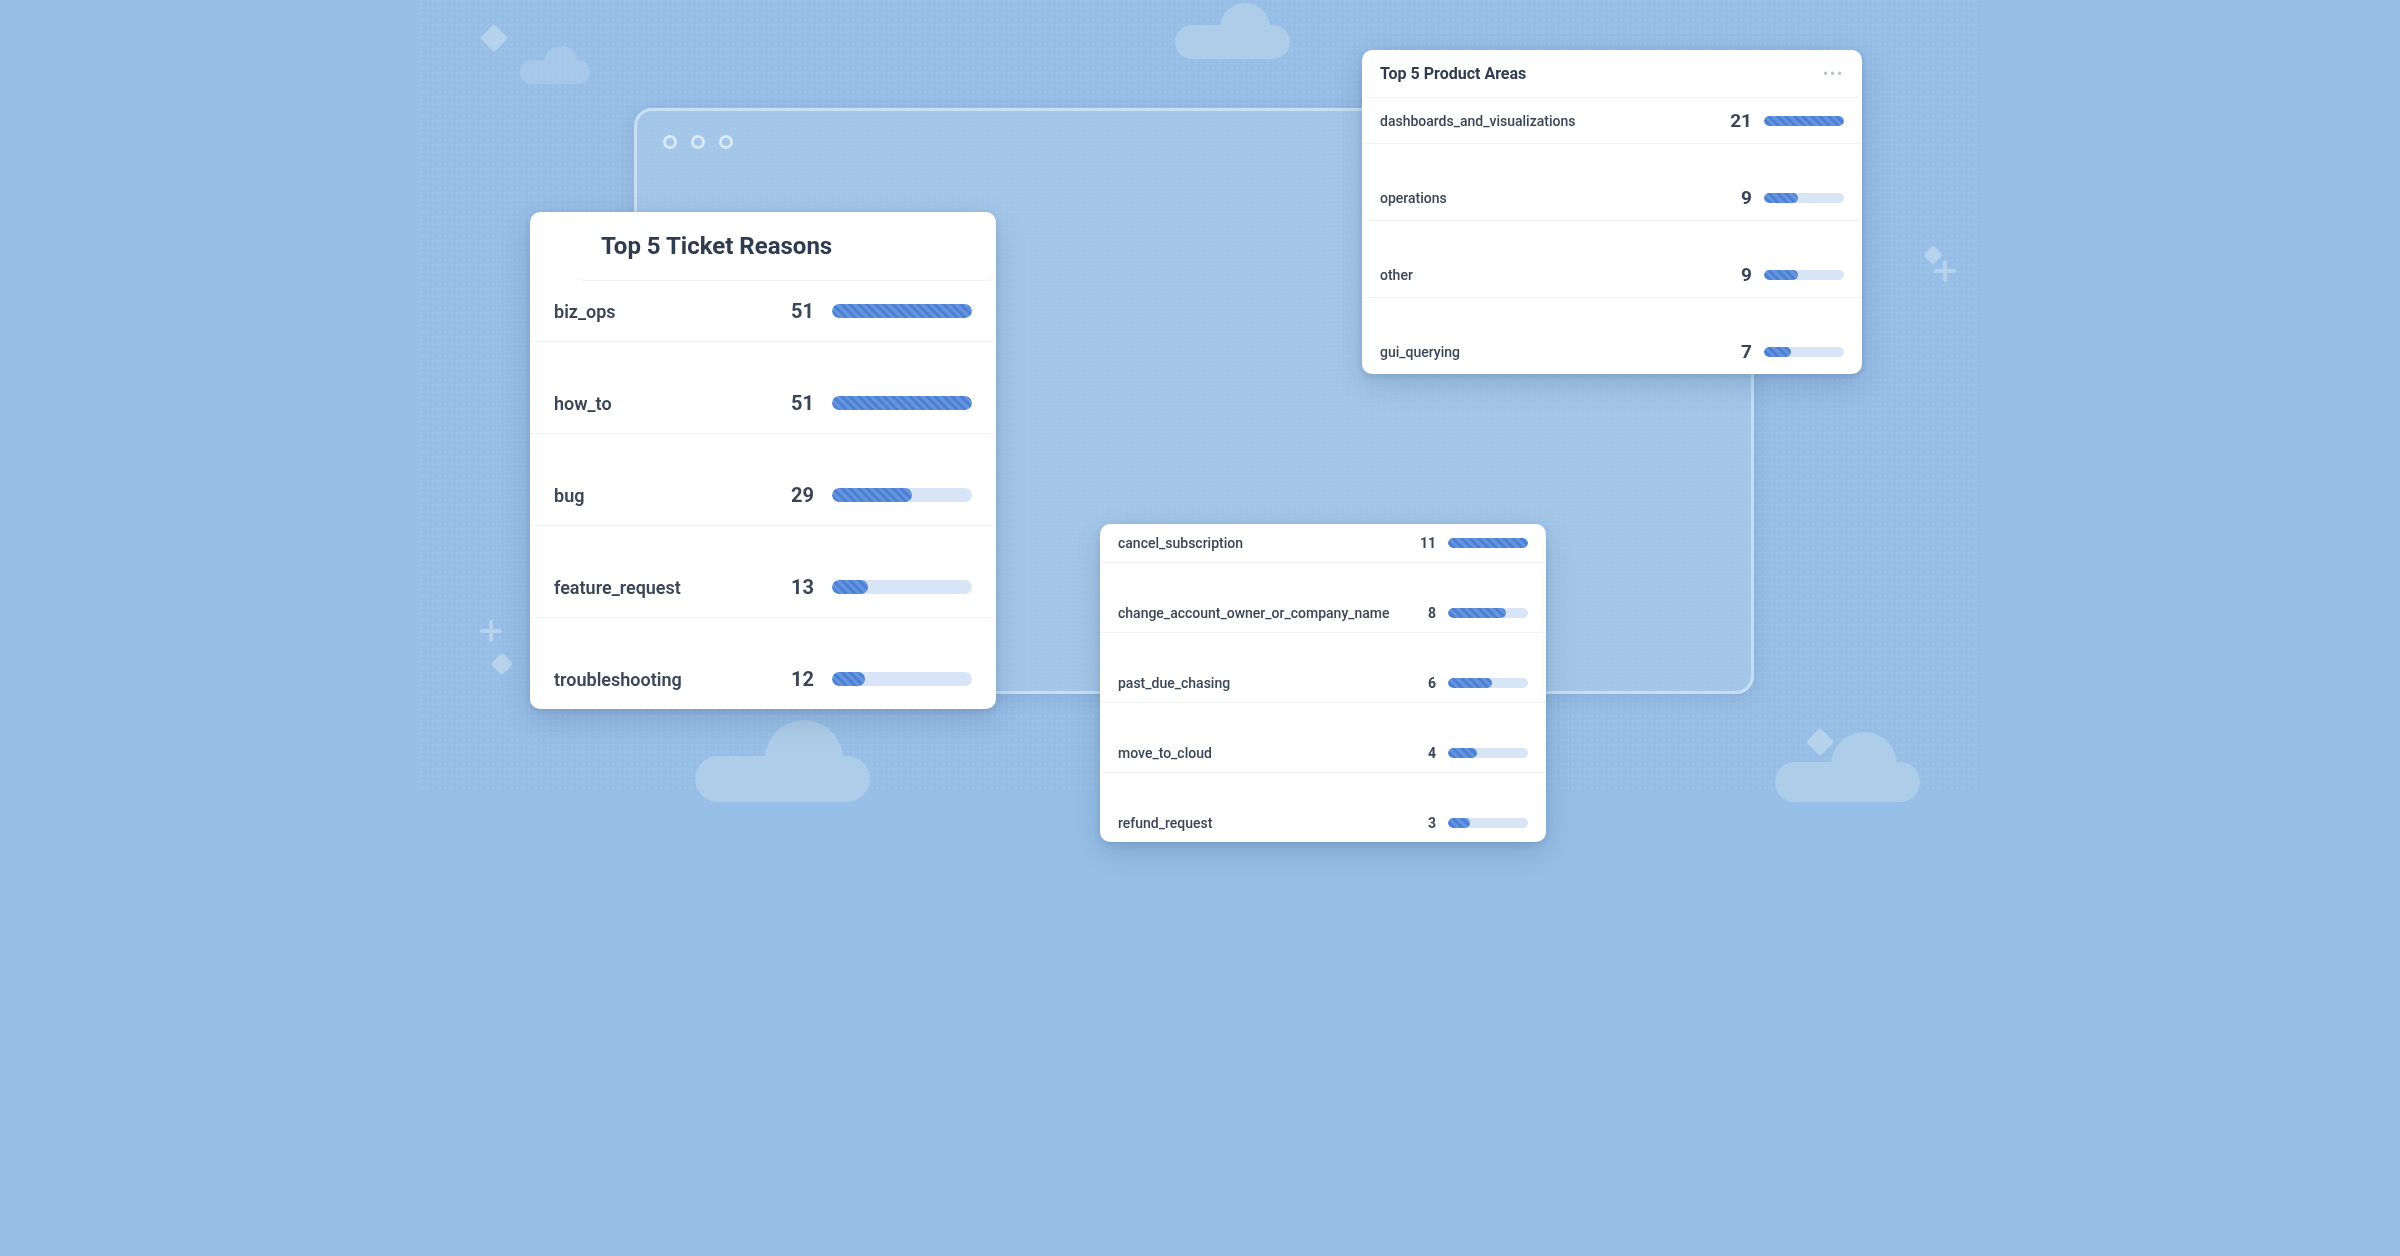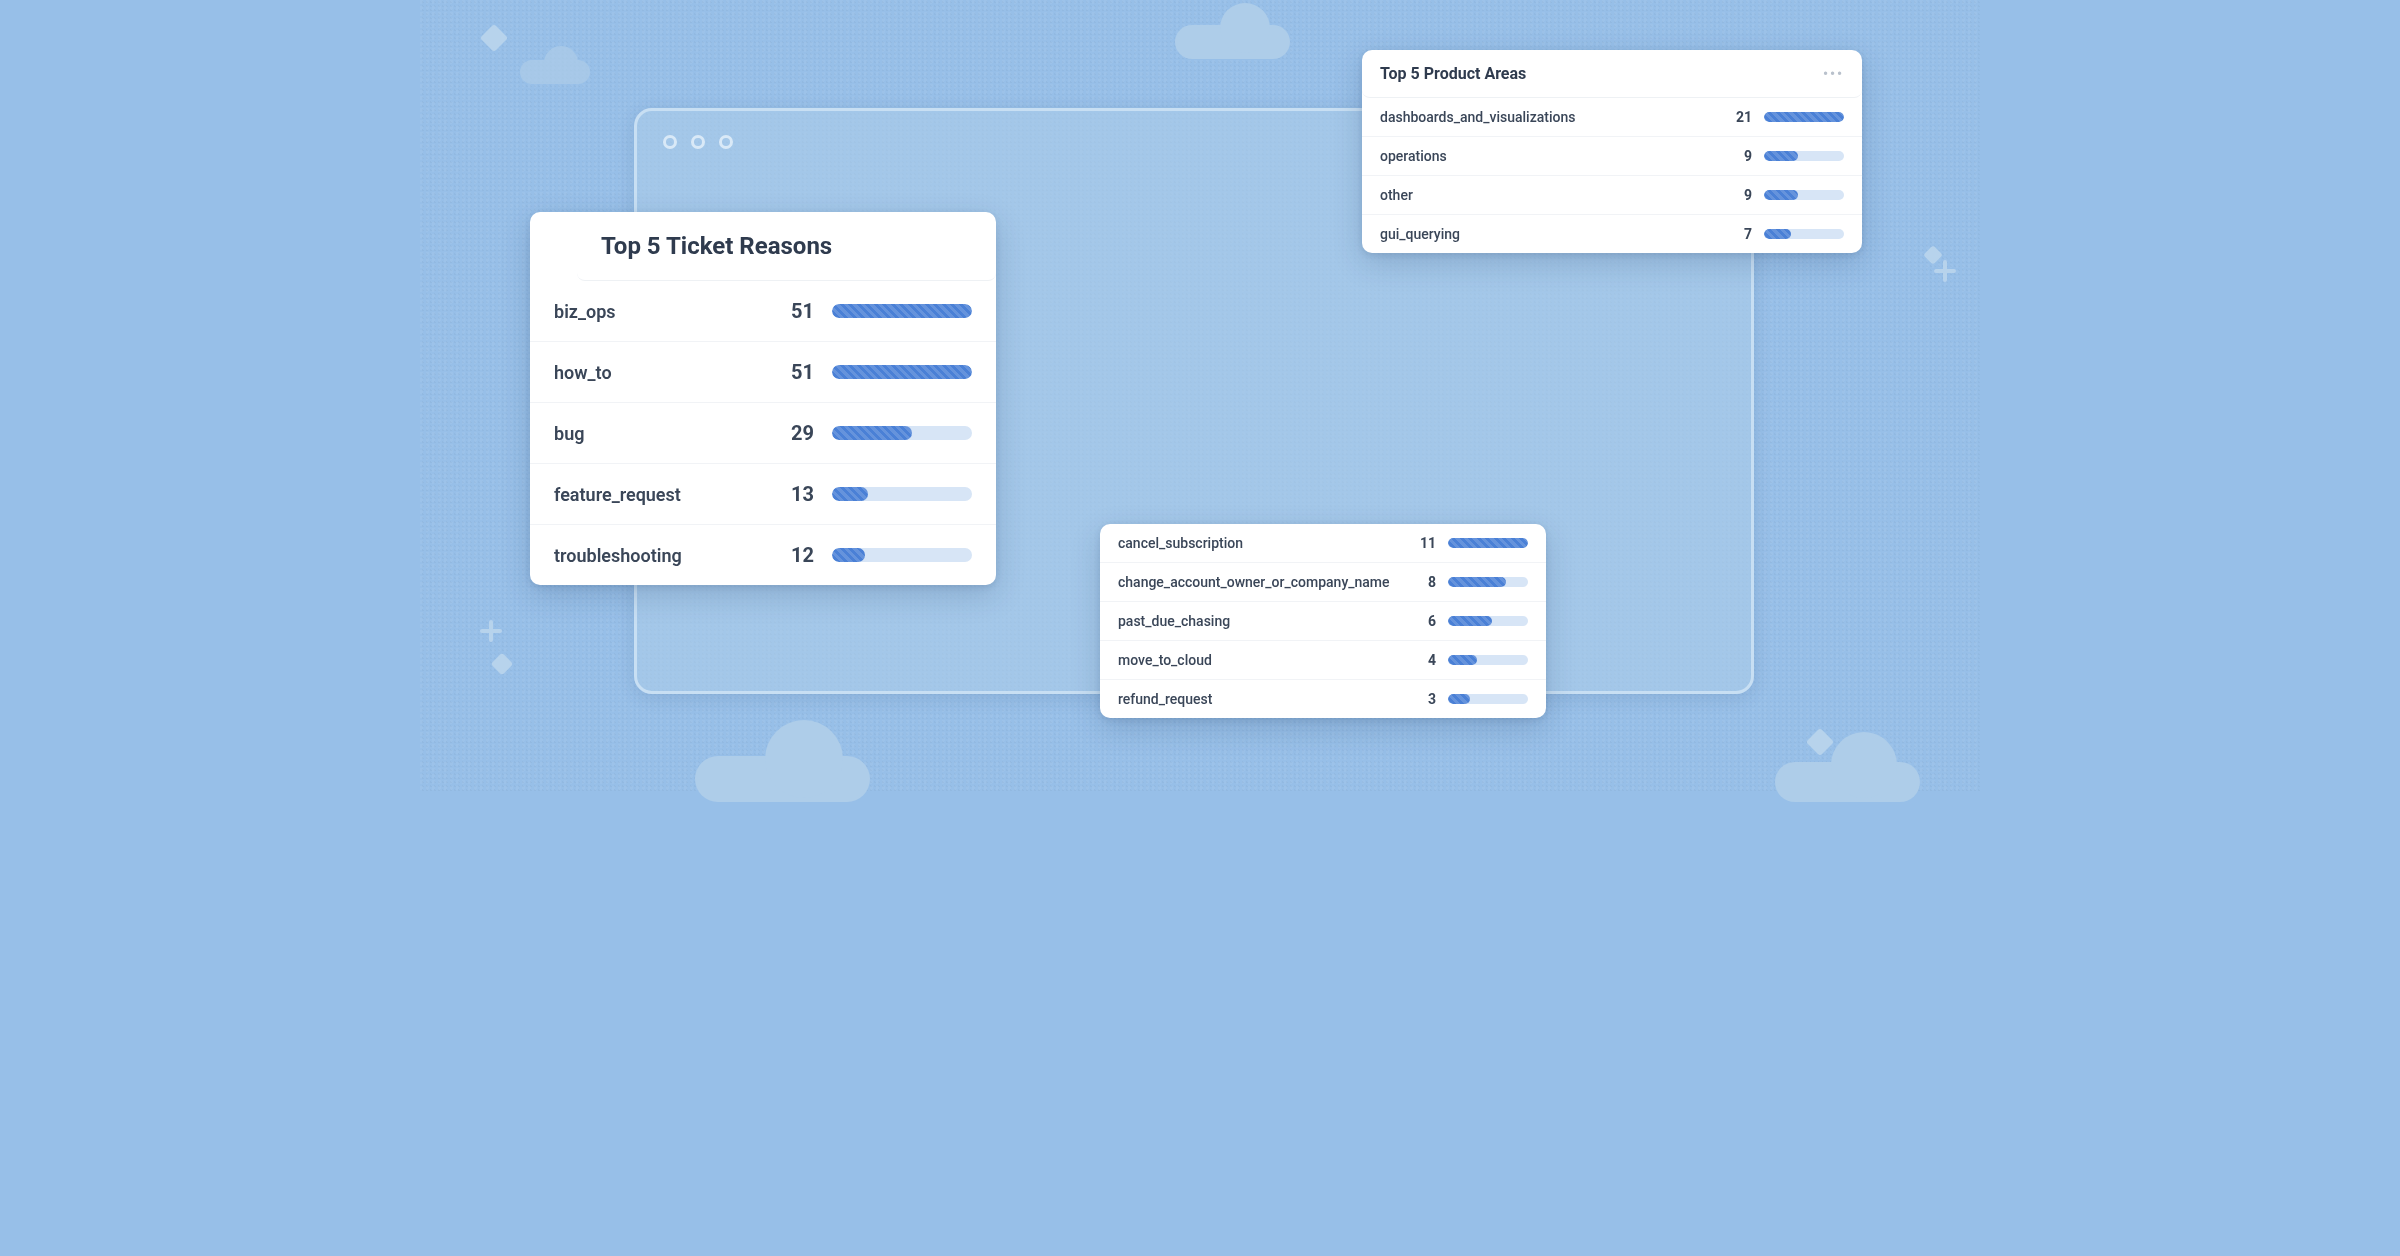"dashboards_and_visualizations" .rows { gap: none -> 31px }
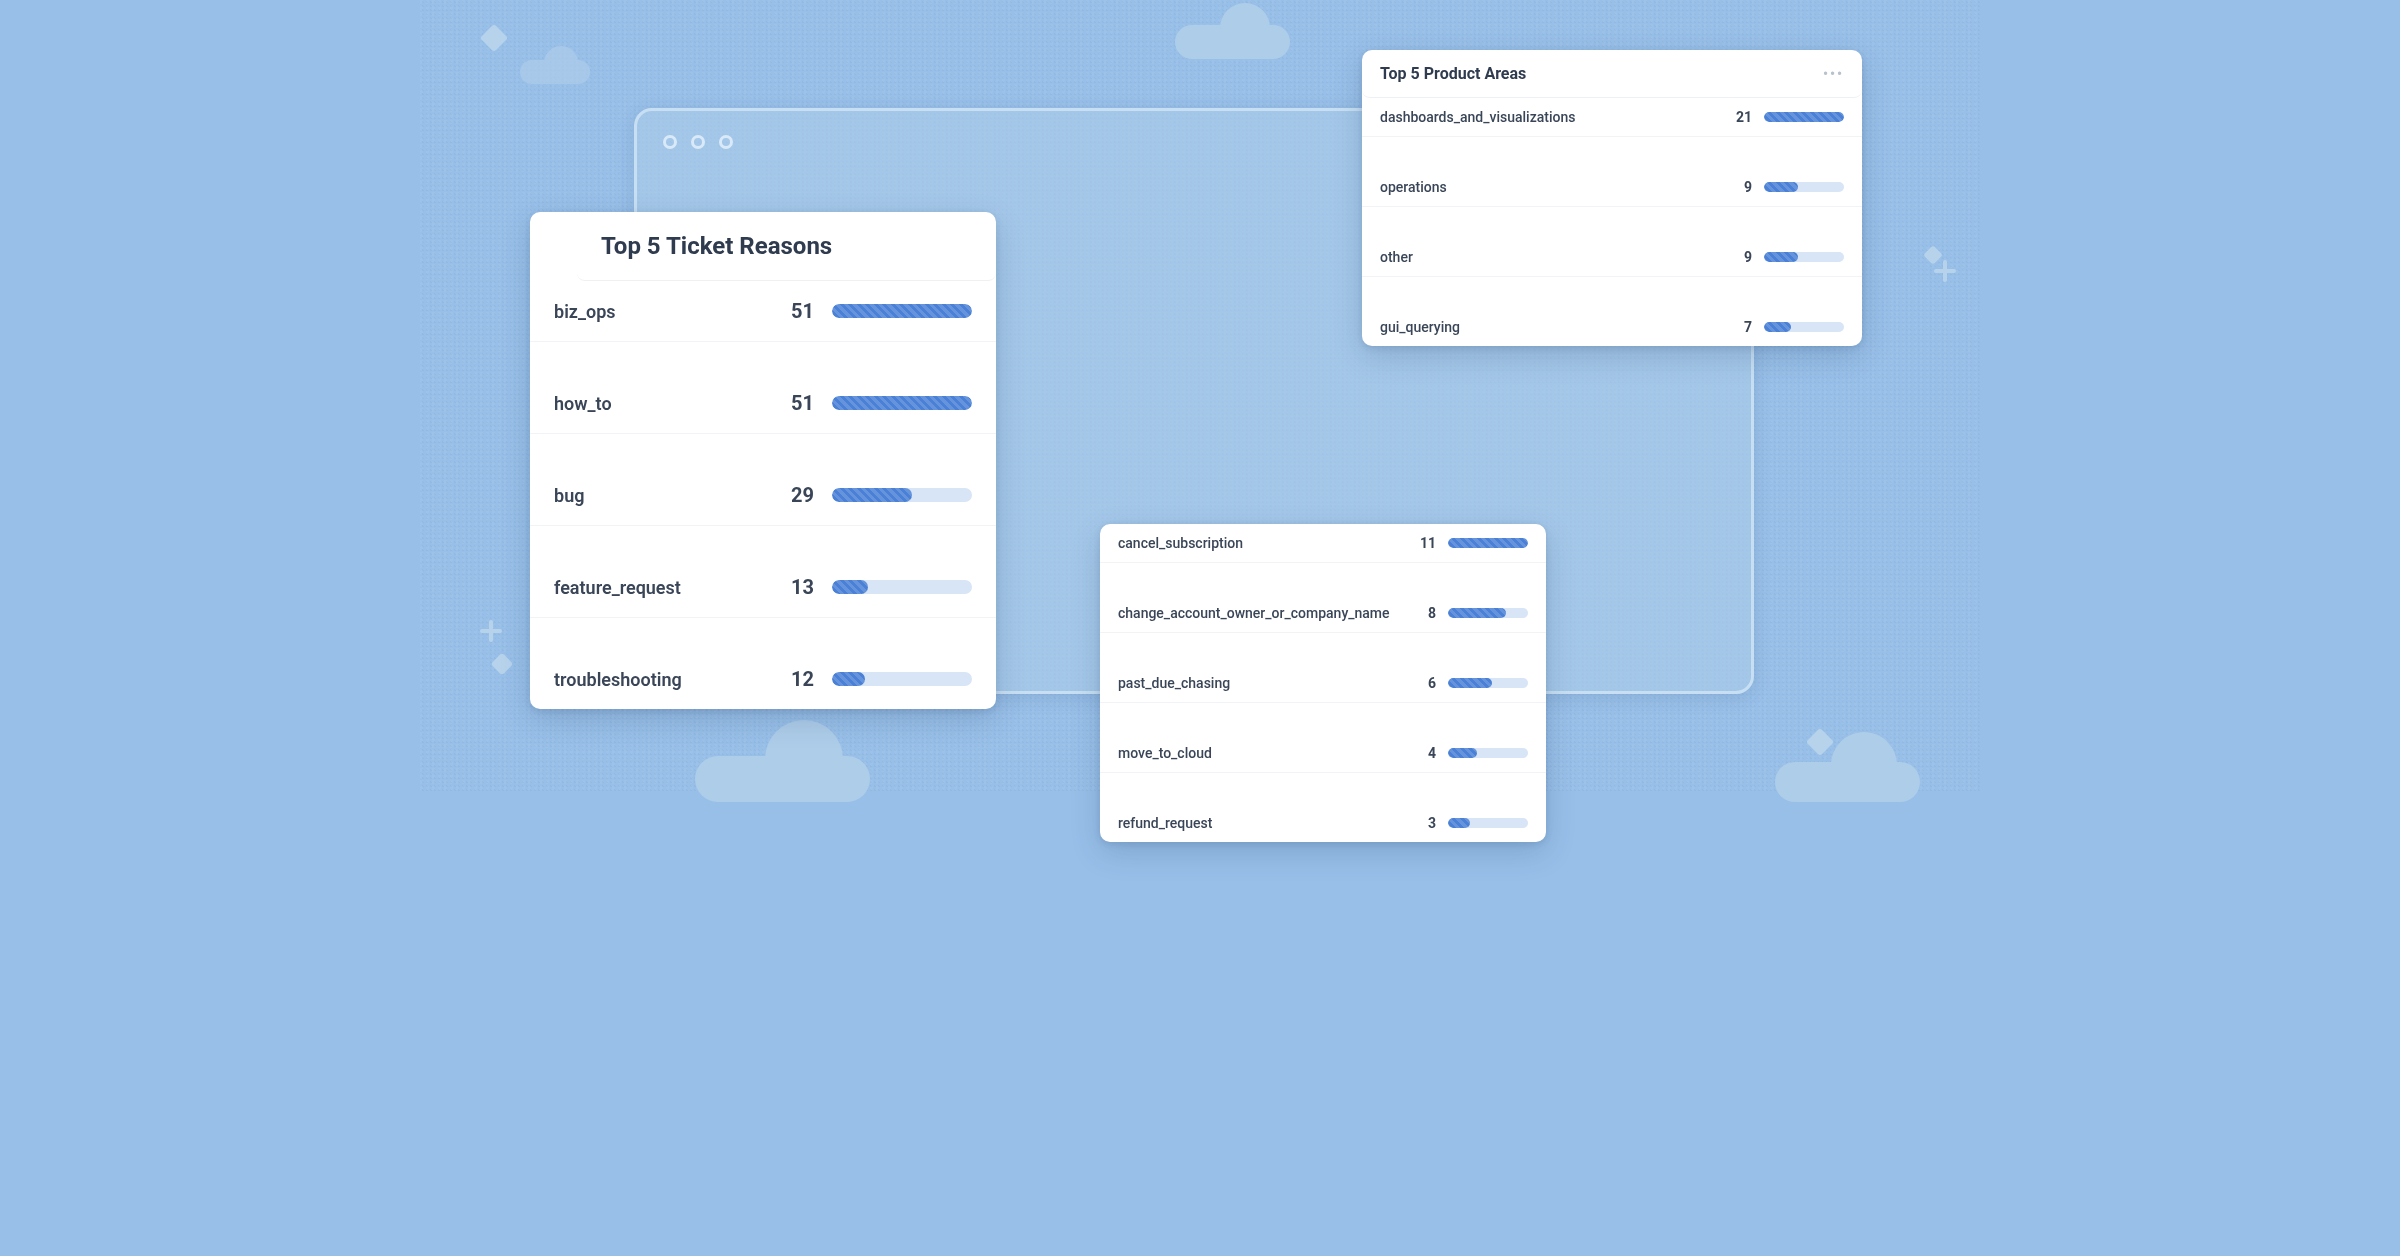"21" #card-c .row-value { font-size: 14px -> 19px }
